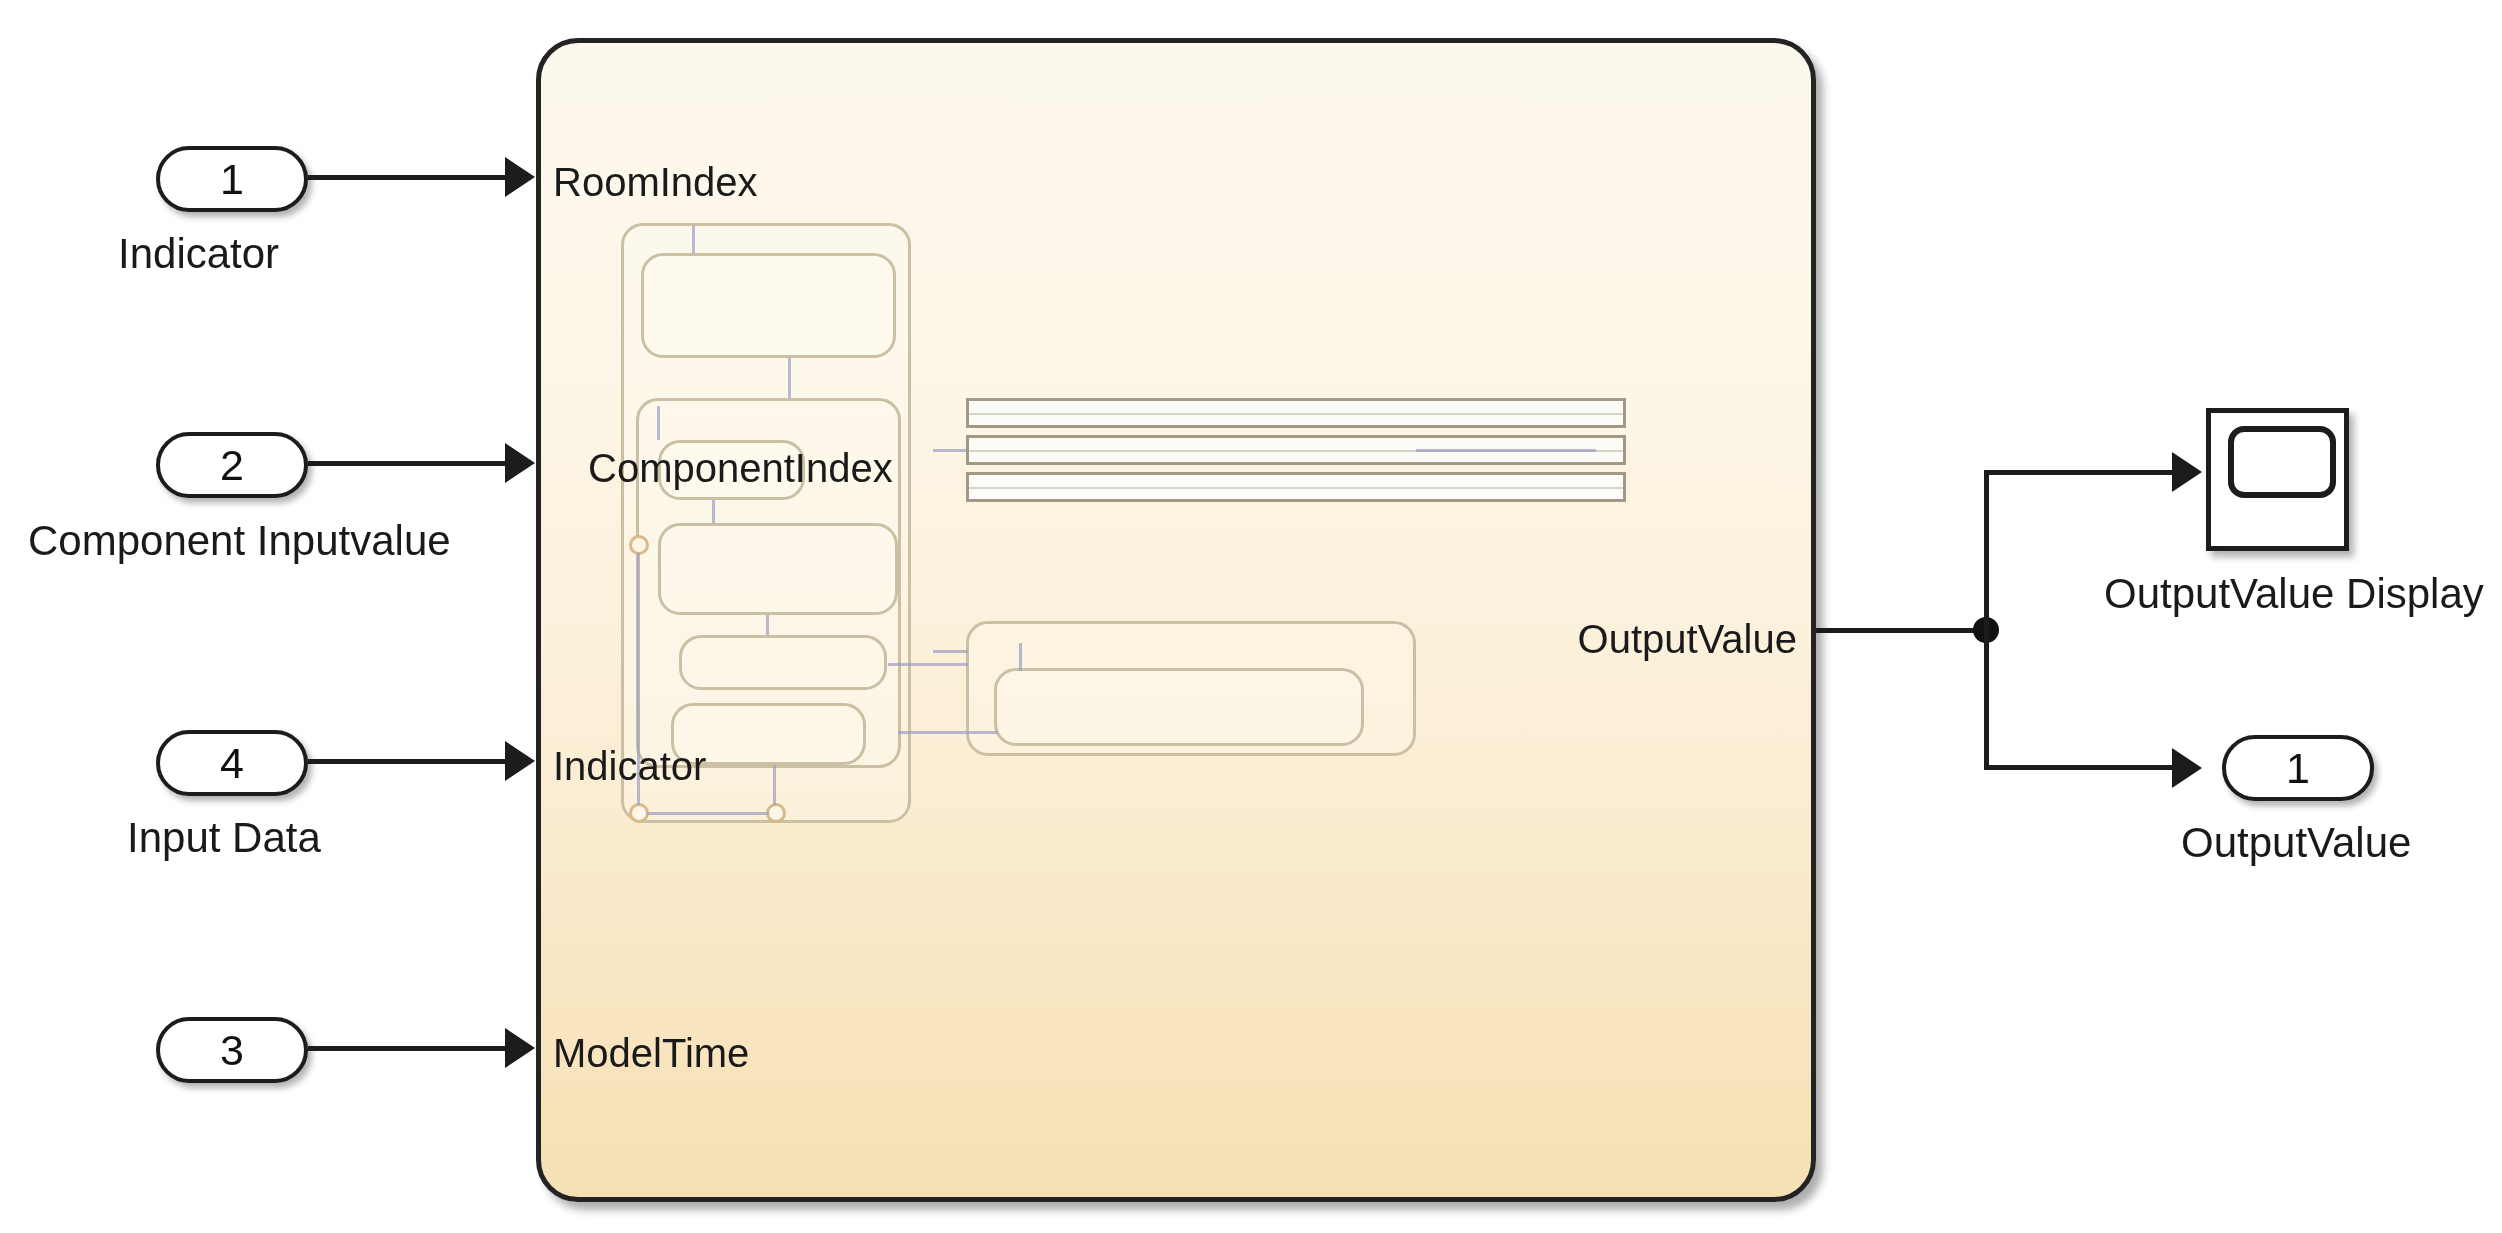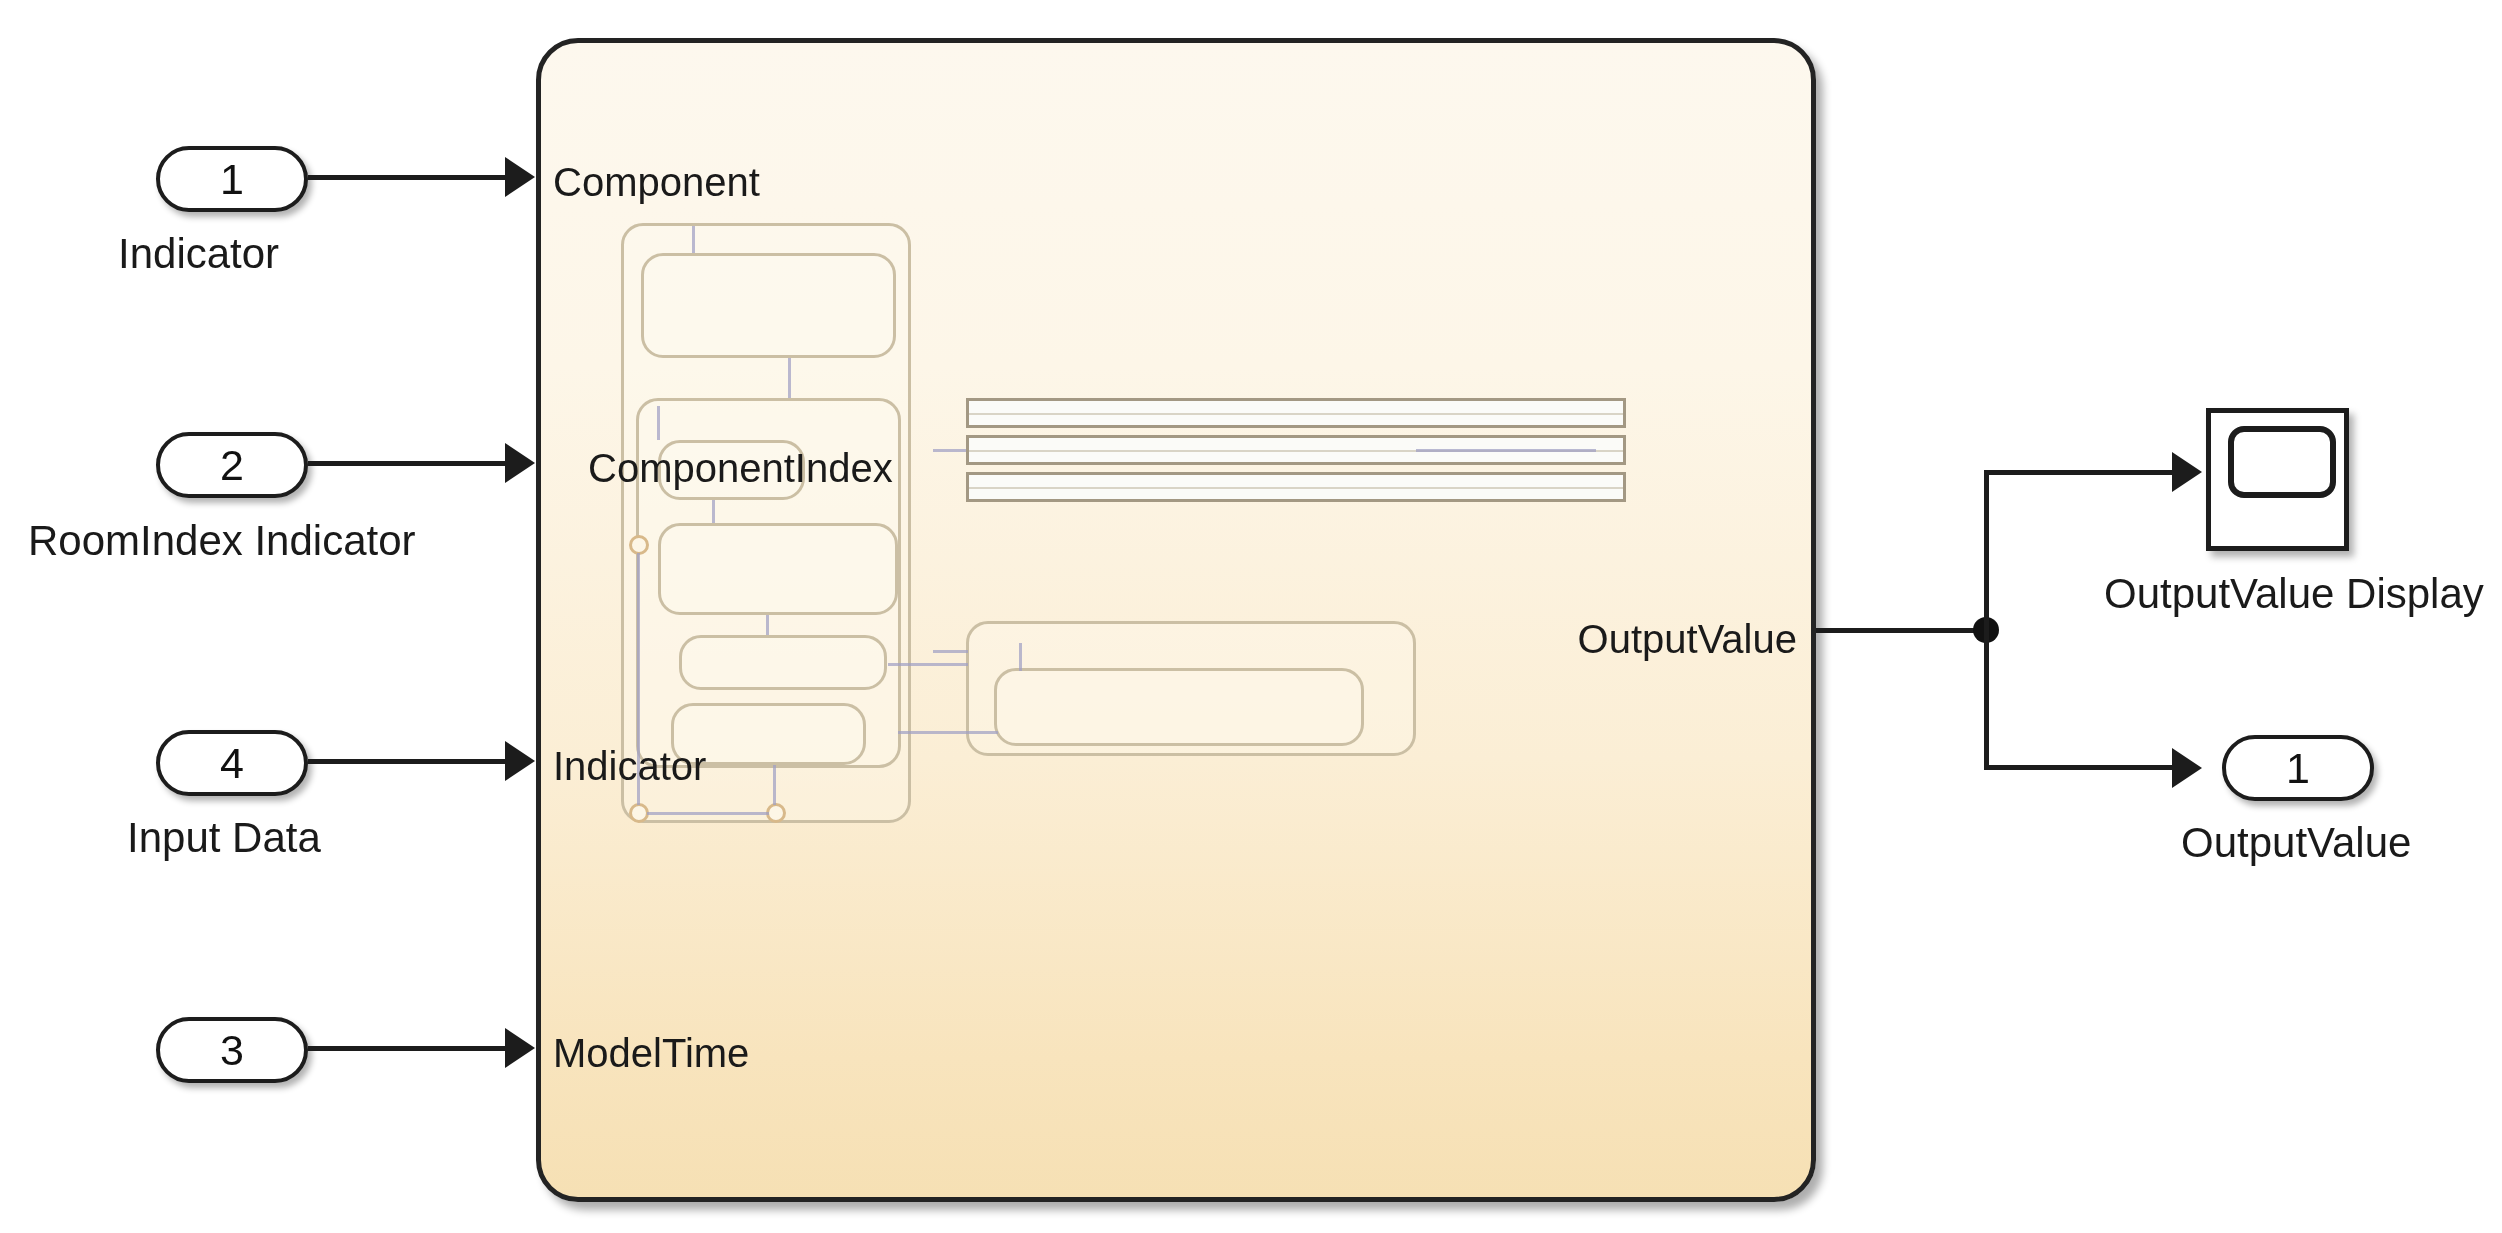"Component" div.portlbl { text: Component -> RoomIndex }
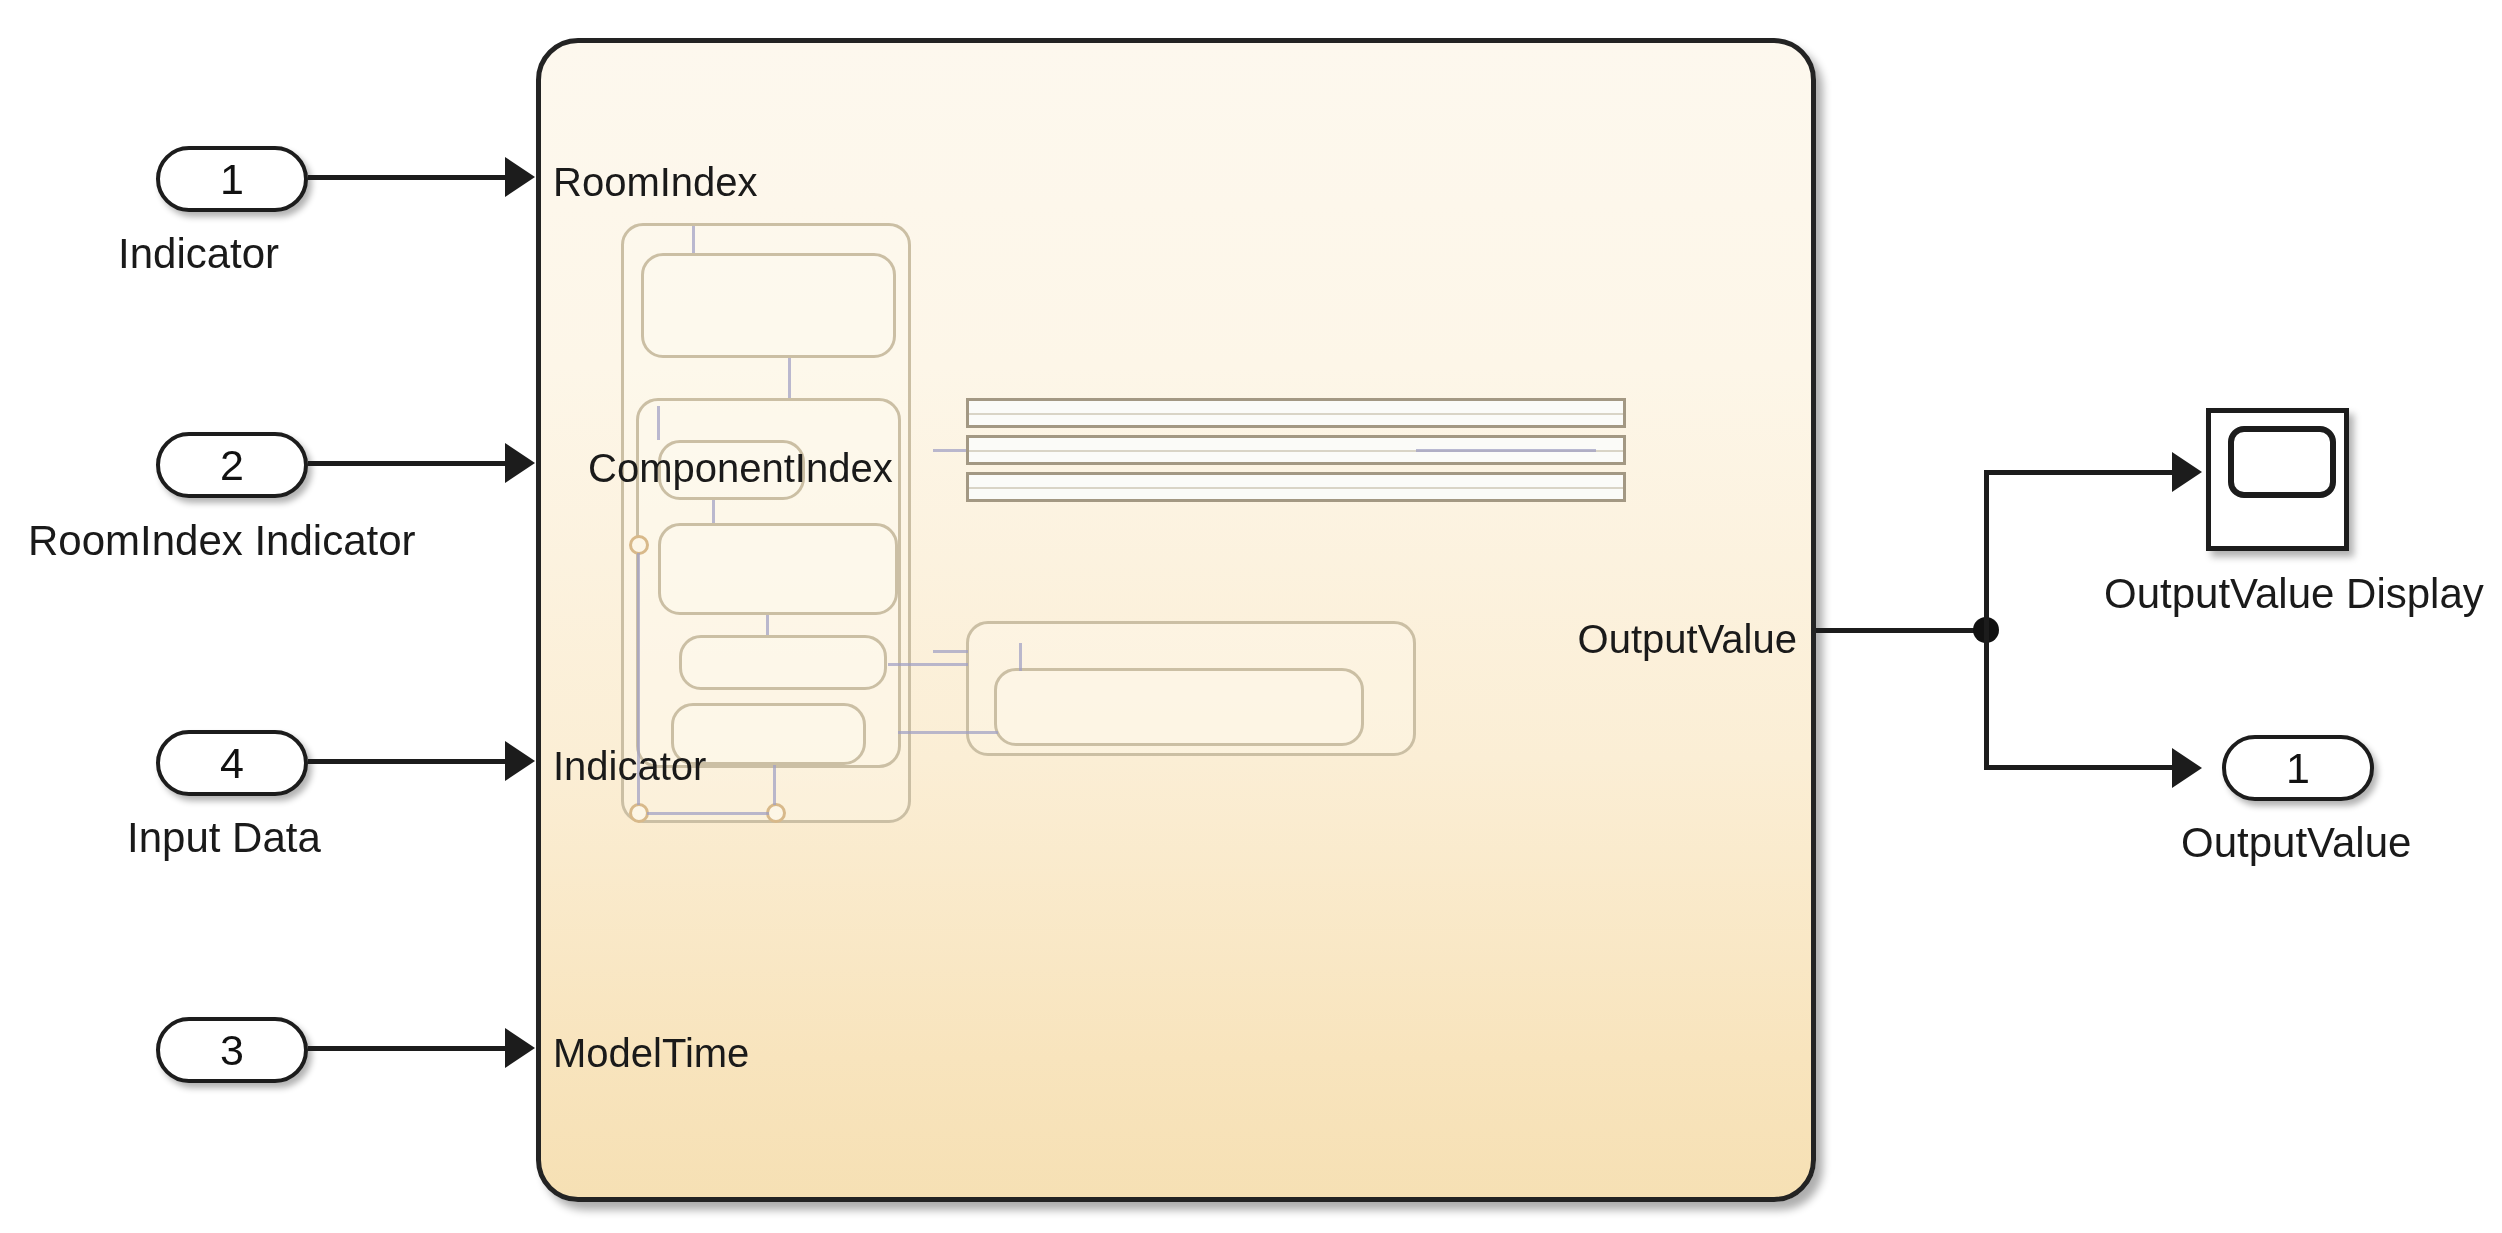"RoomIndex Indicator" div.lbl { text: RoomIndex Indicator -> Component Inputvalue }
